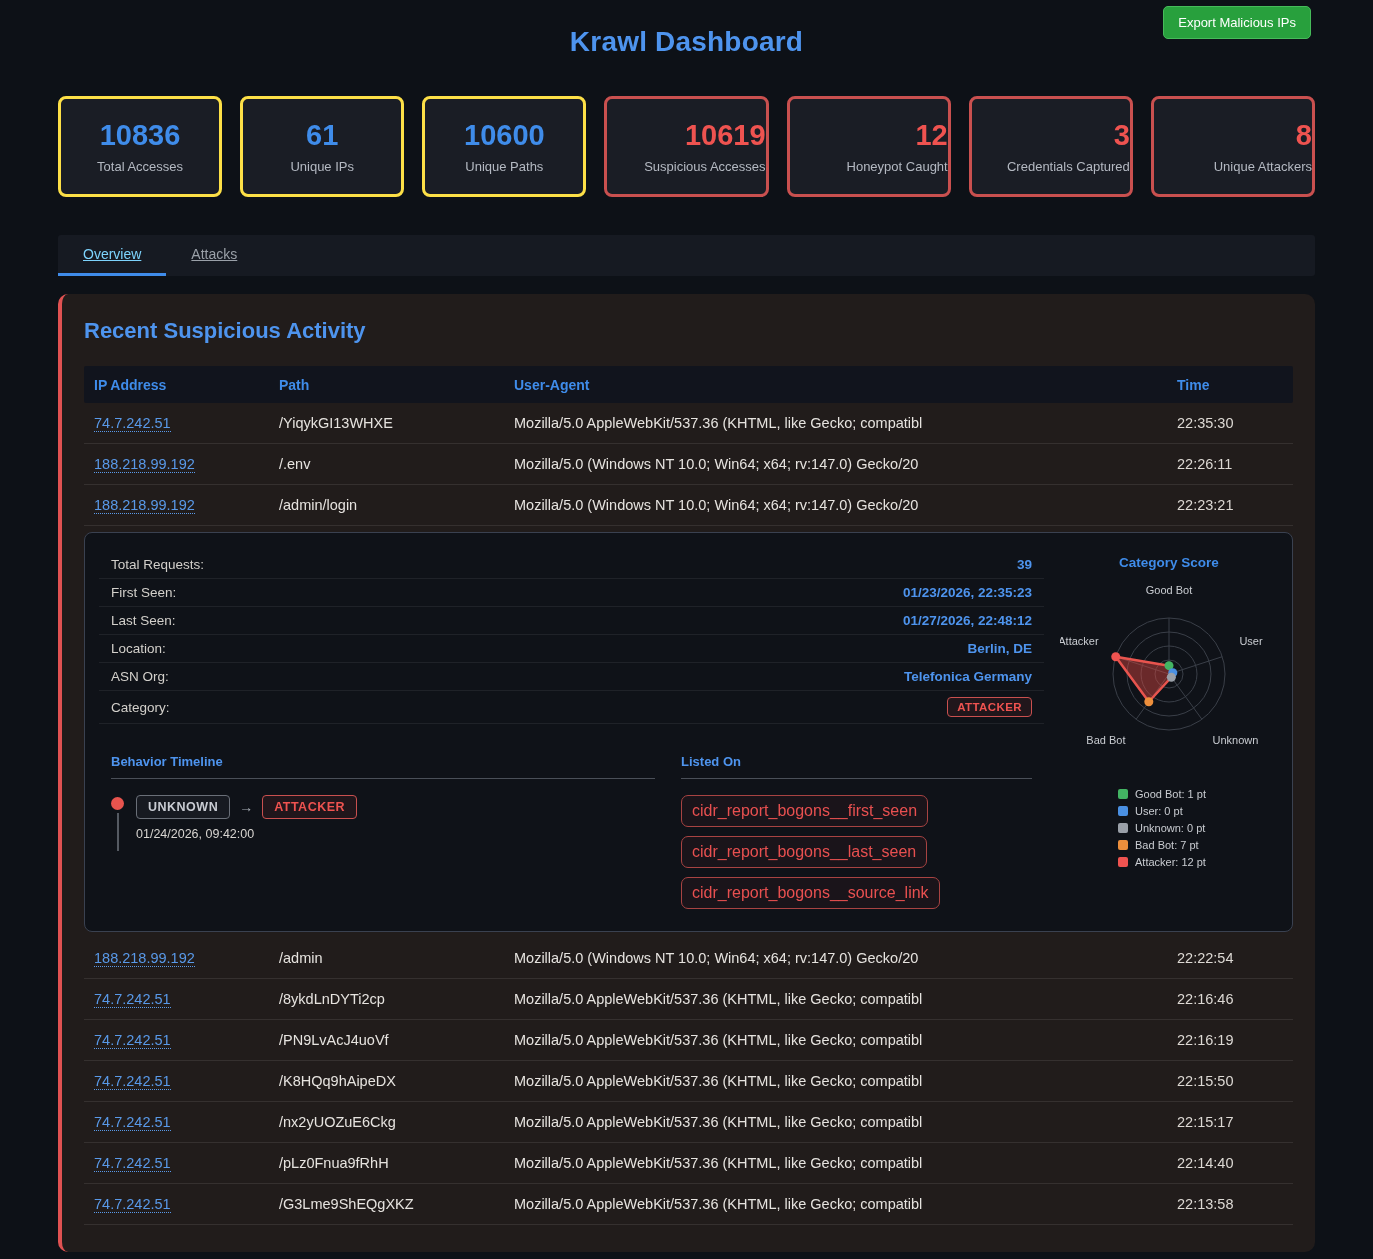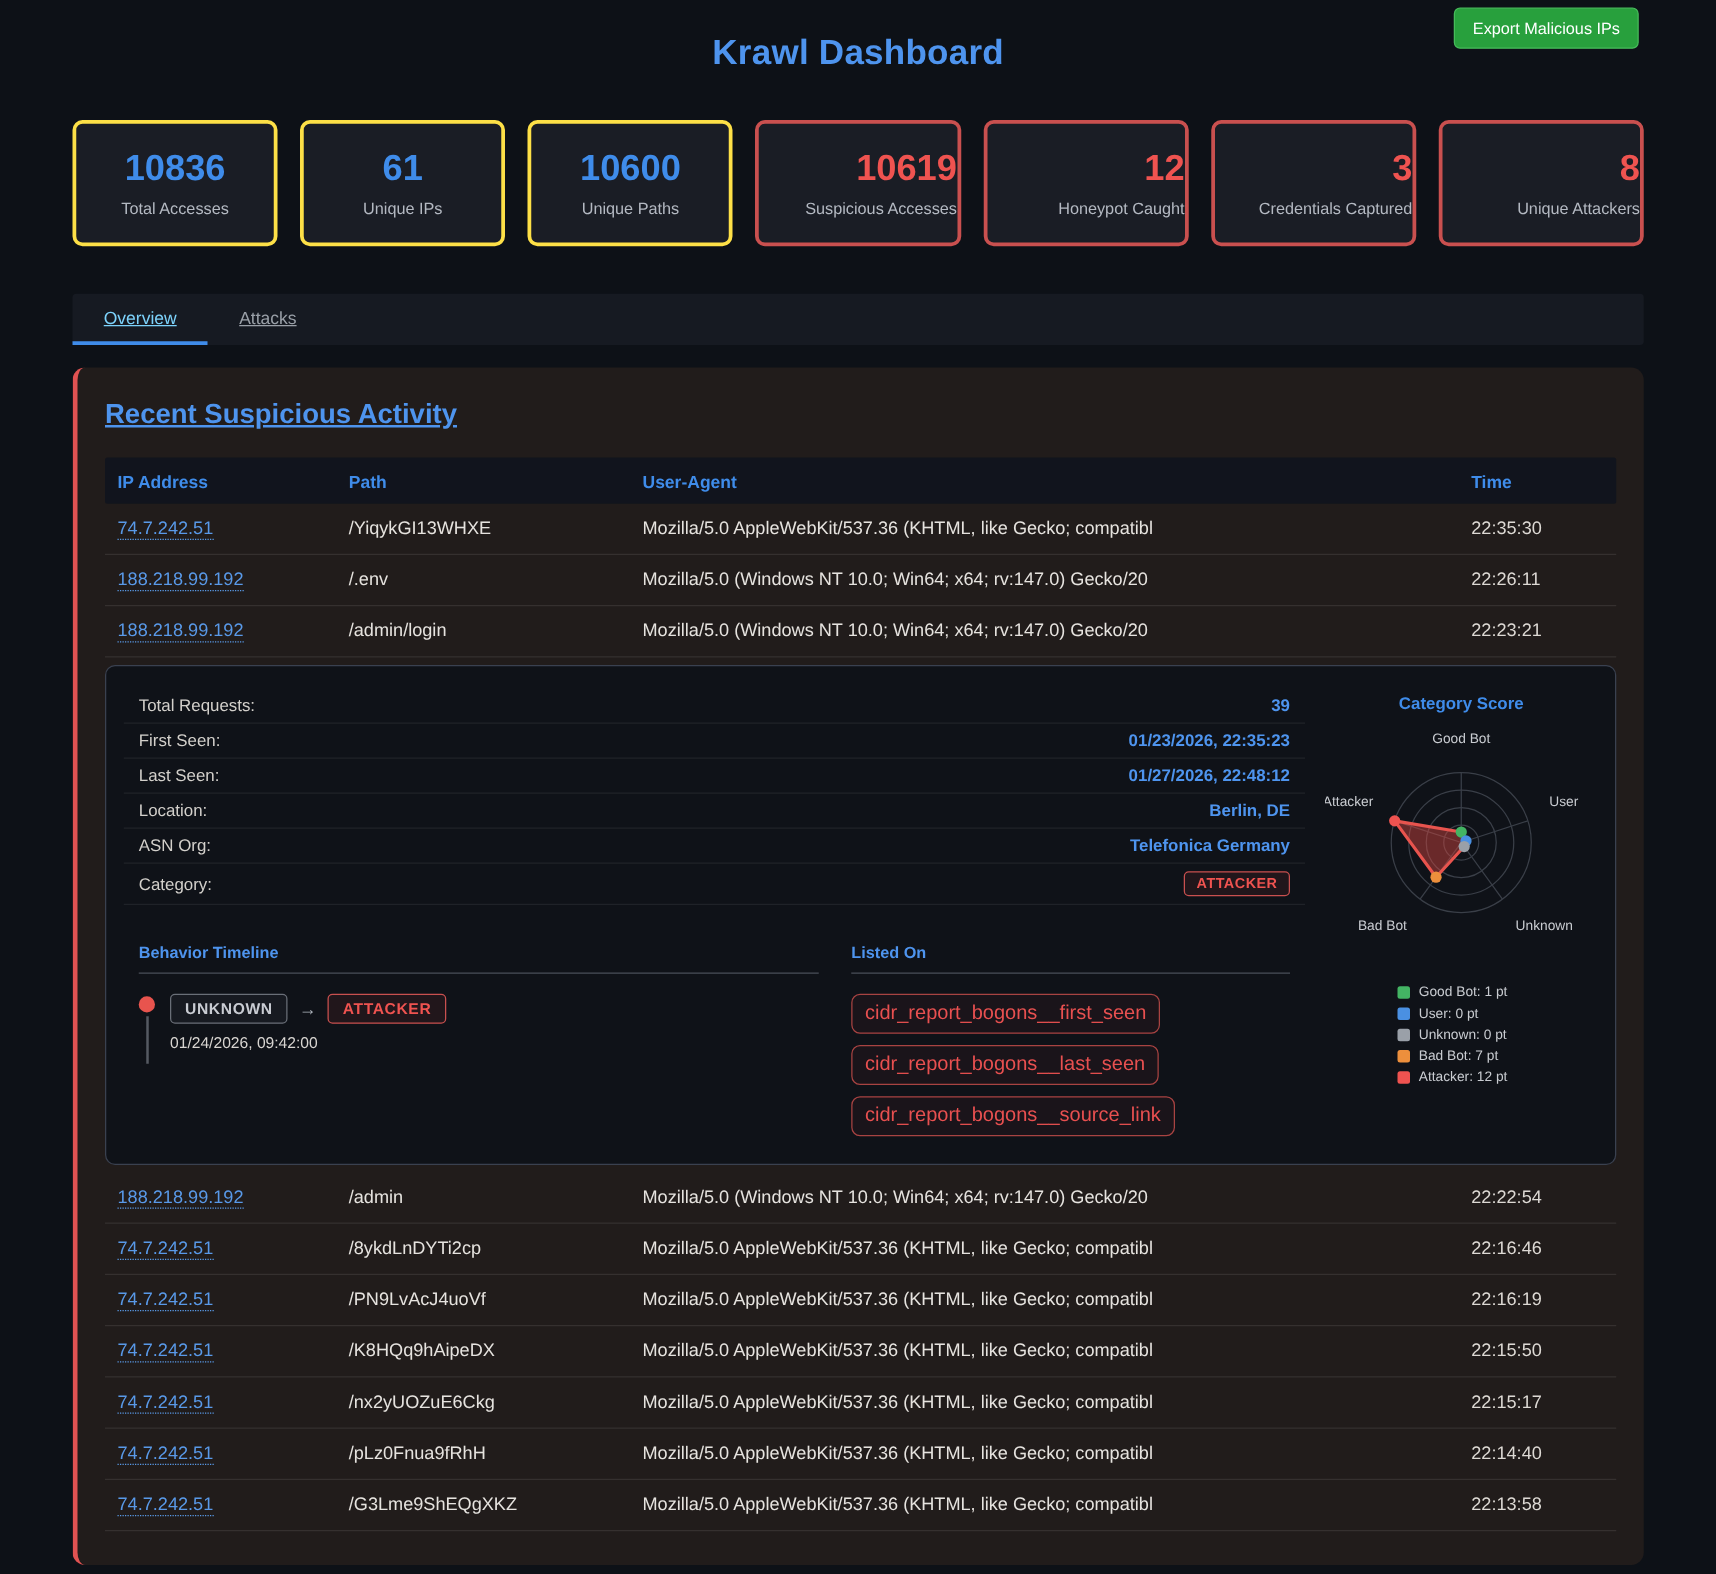"Recent Suspicious Activity" .panel-title { text-decoration: underline -> none }
